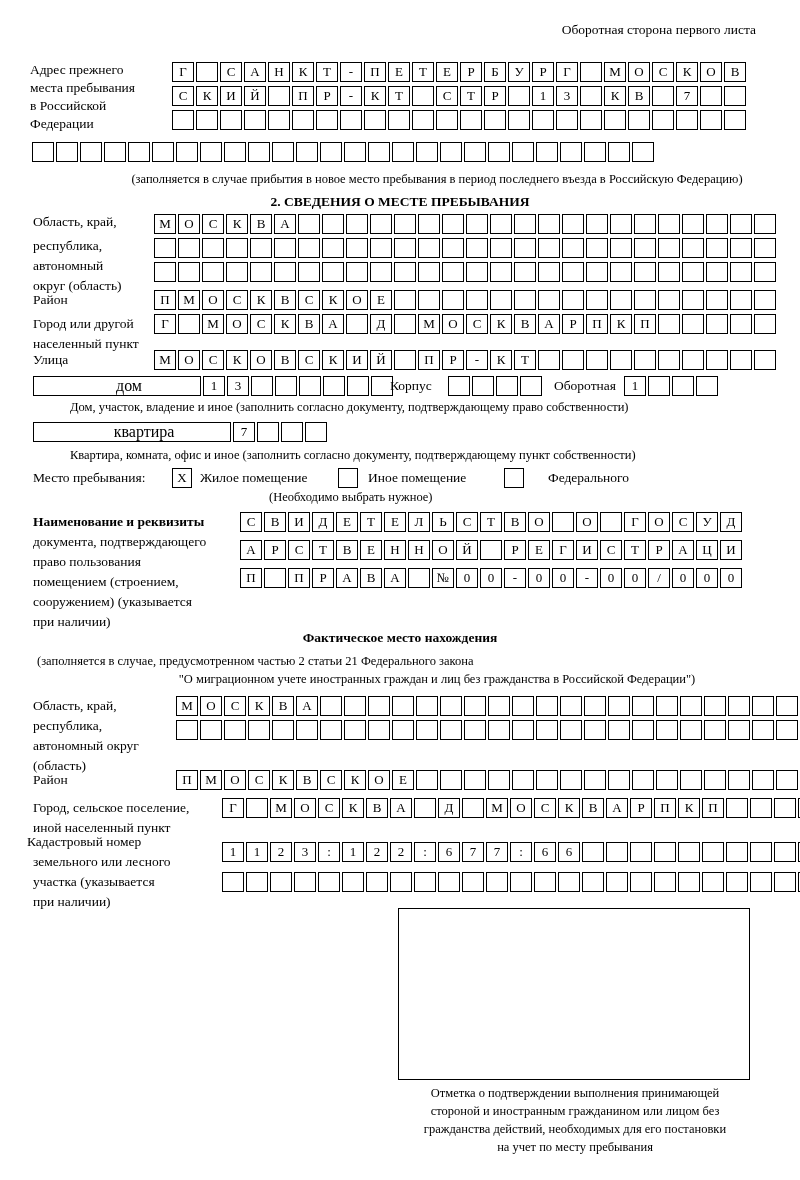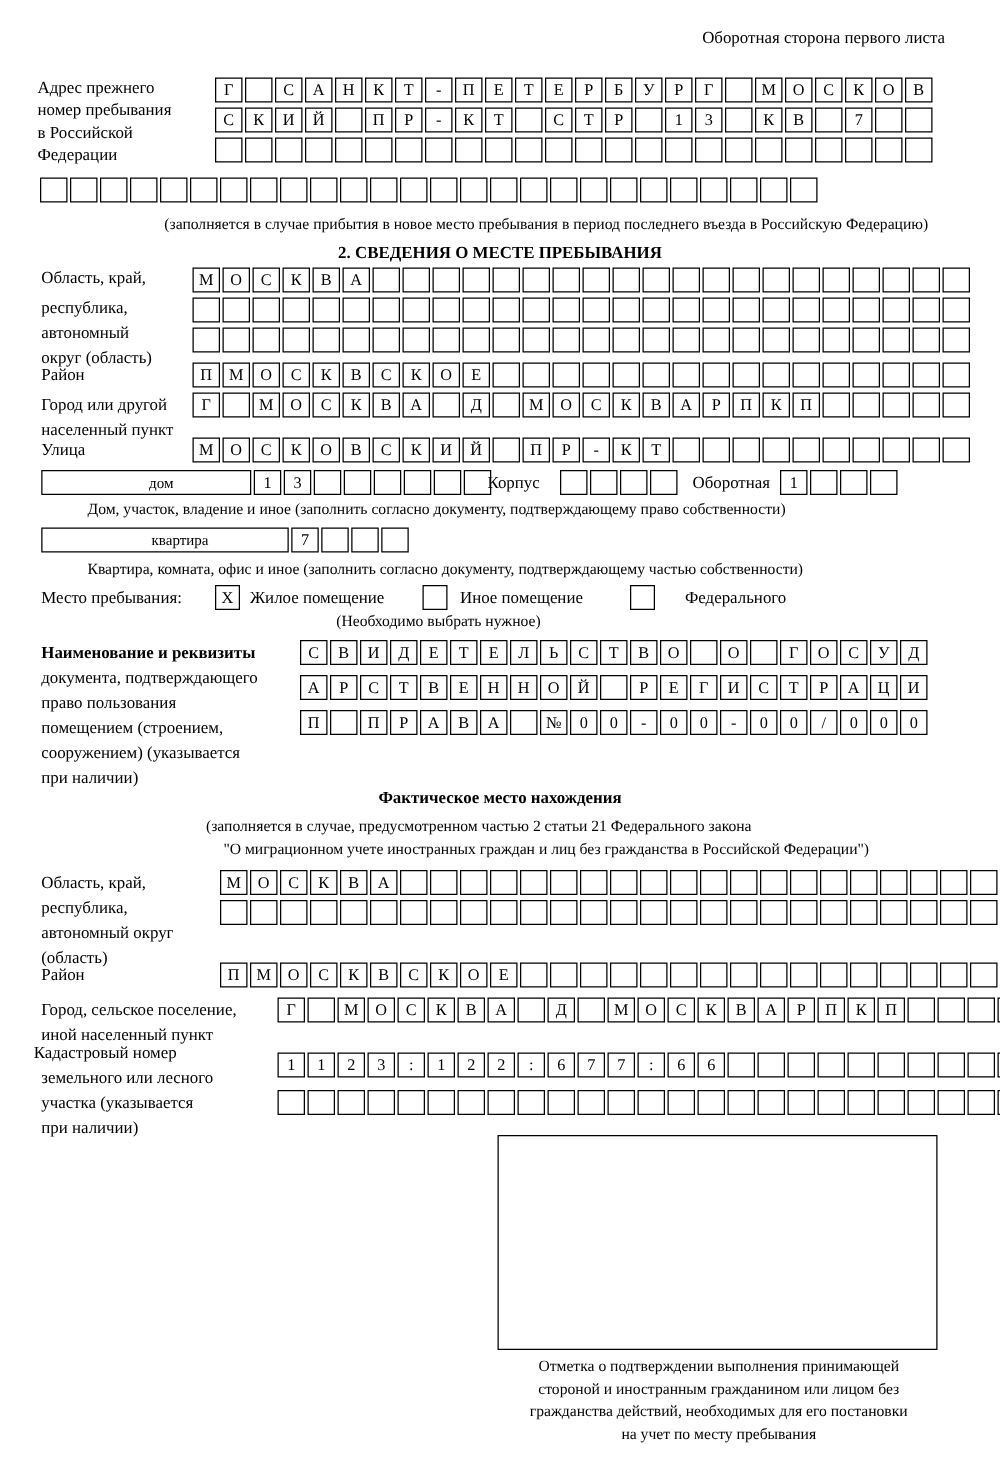"номер пребывания" div.txtline { text: номер -> места }
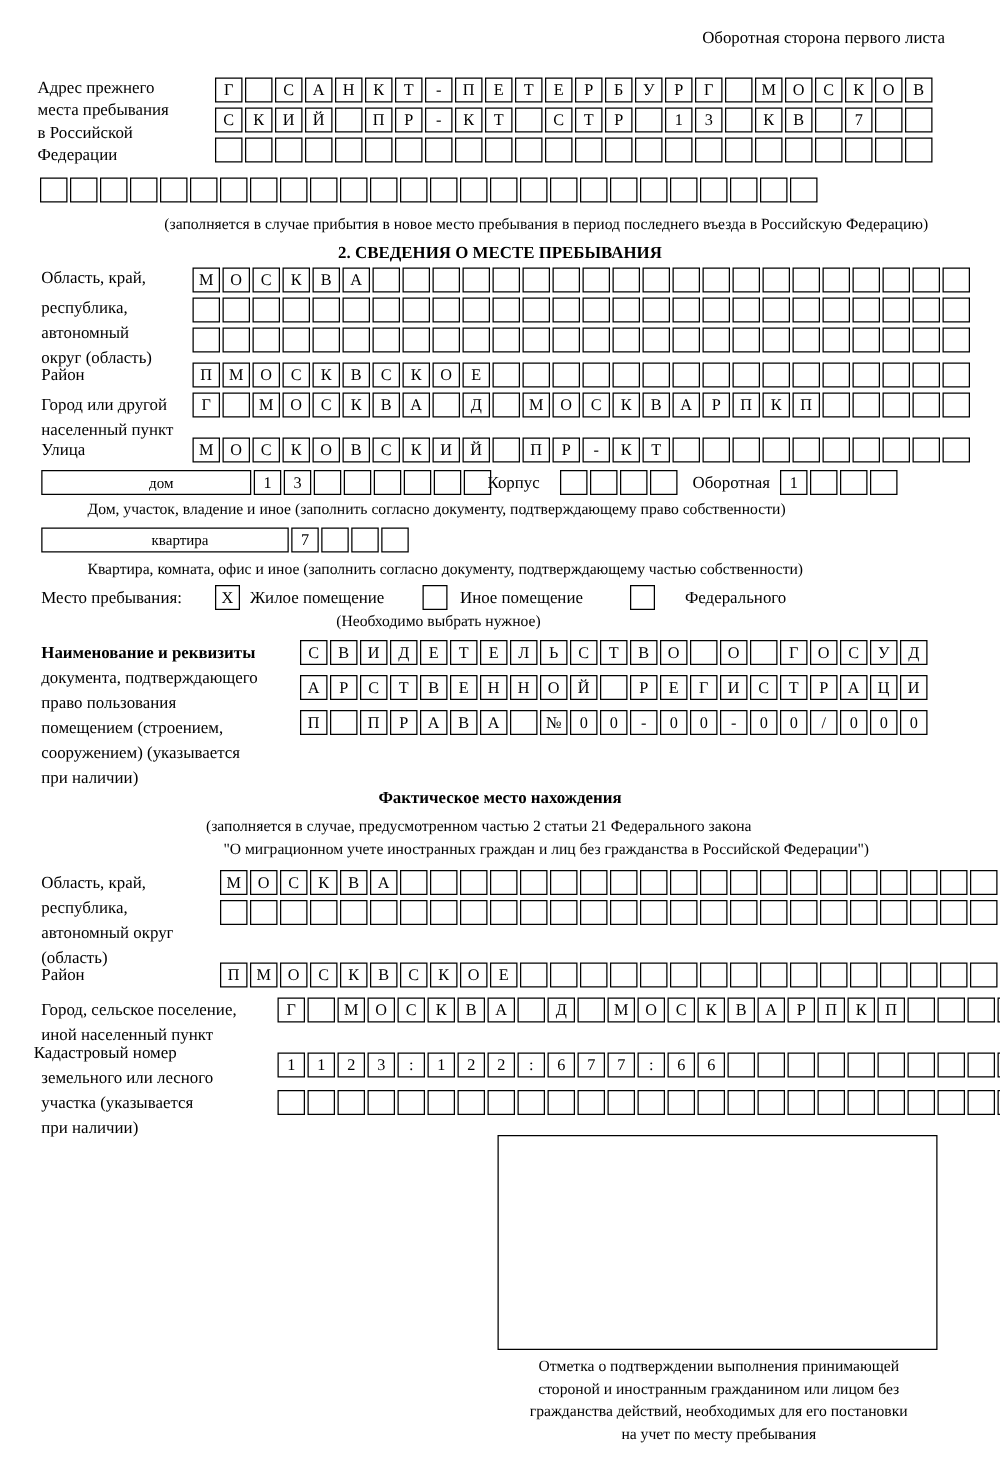"дом" .boxlabel { font-size: 12px -> 16px }
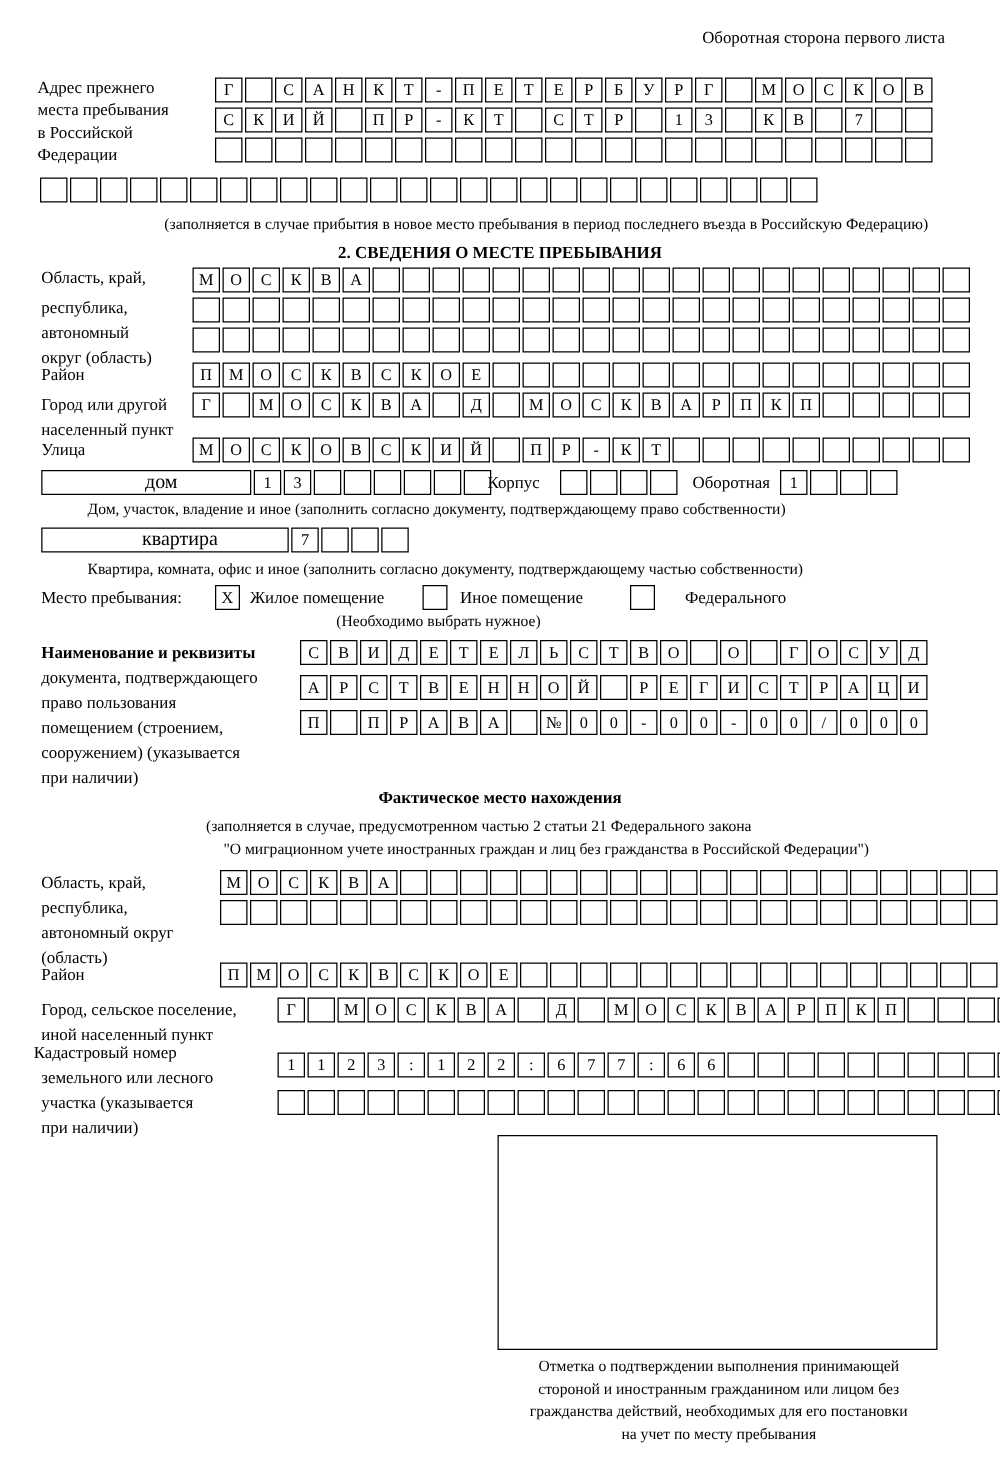"Квартира, комната, офис и иное" div.txtline { text: частью -> пункт }
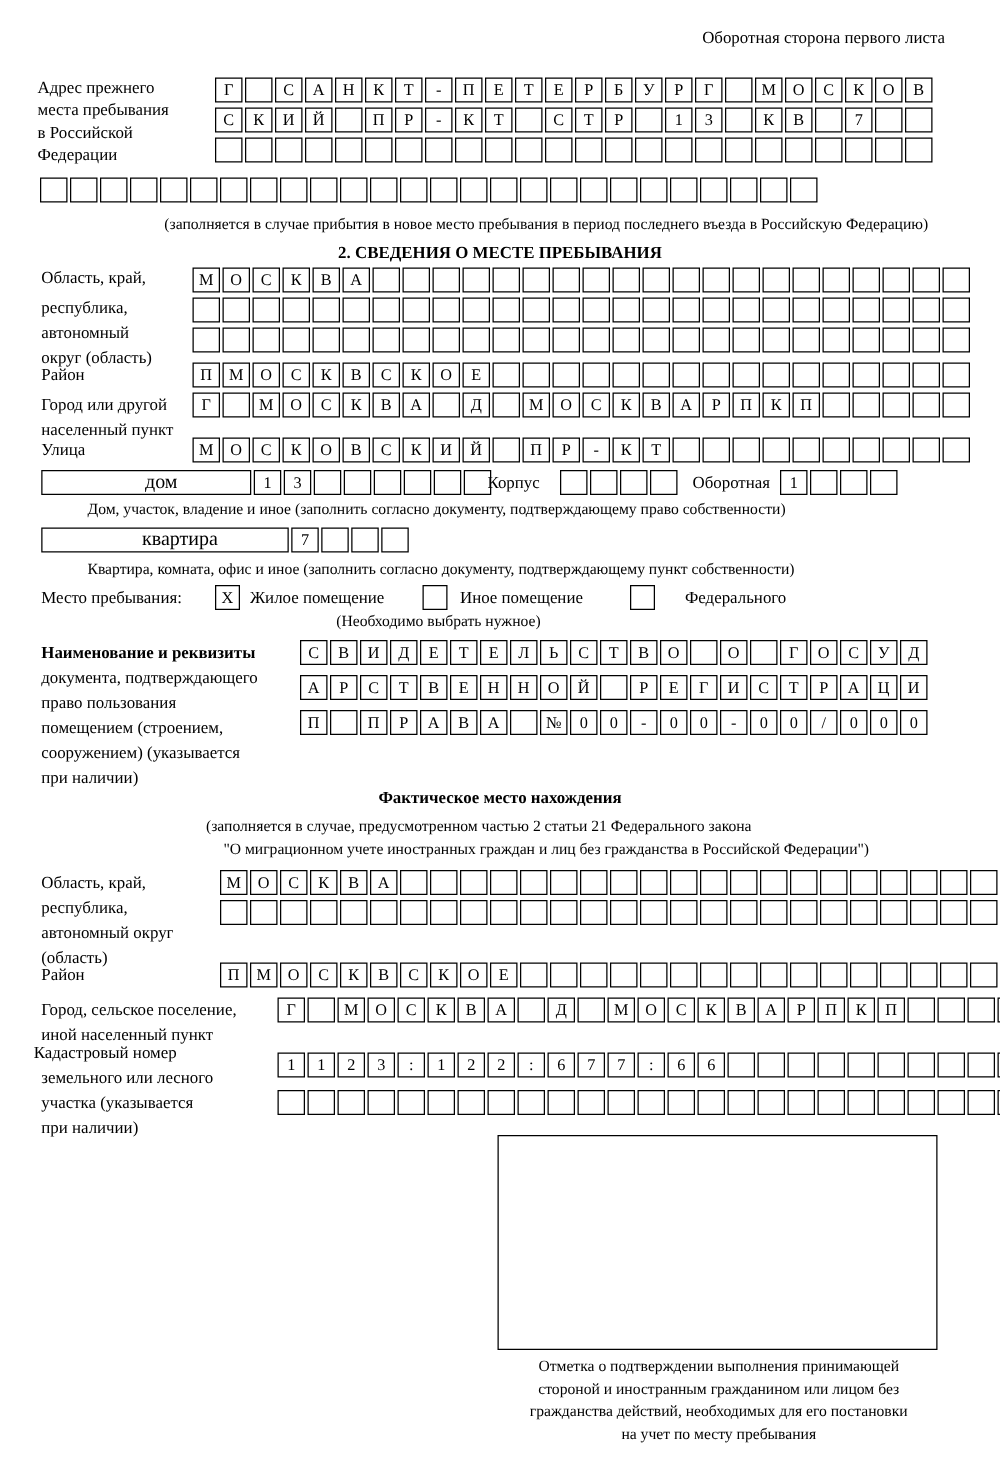"(заполняется в случае, предусмотренном" div.txtline { text-align: center -> left }
